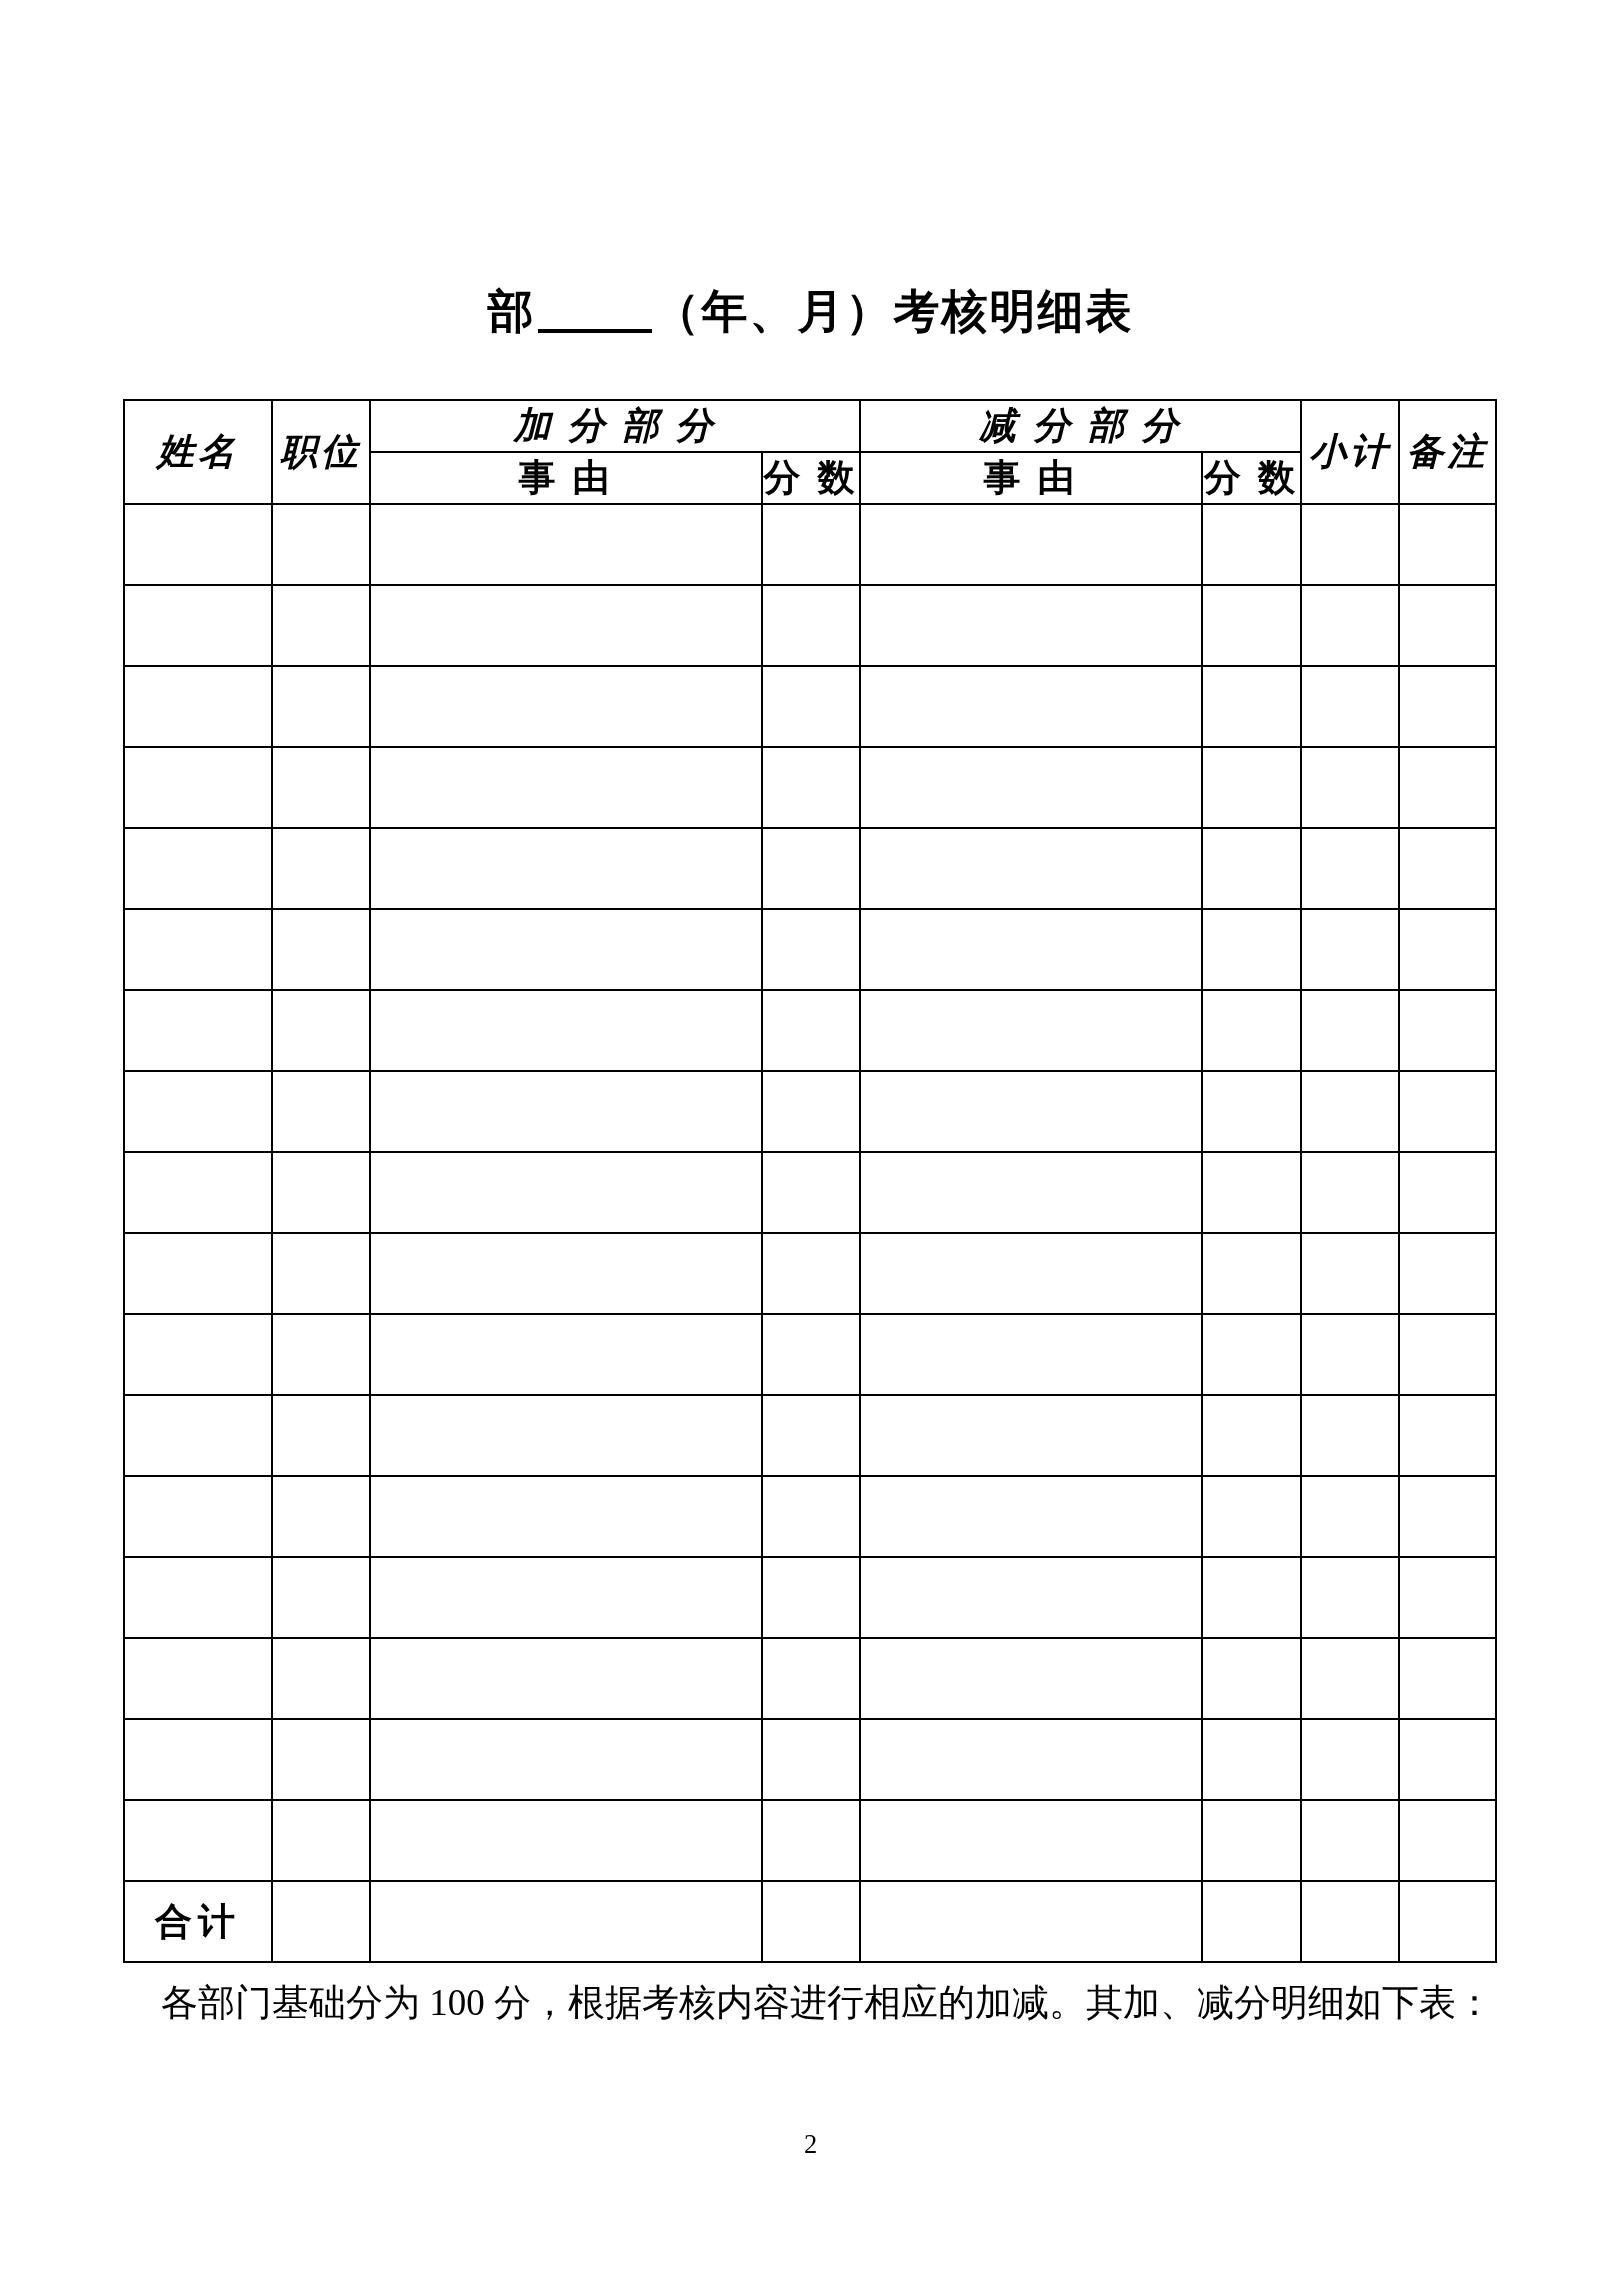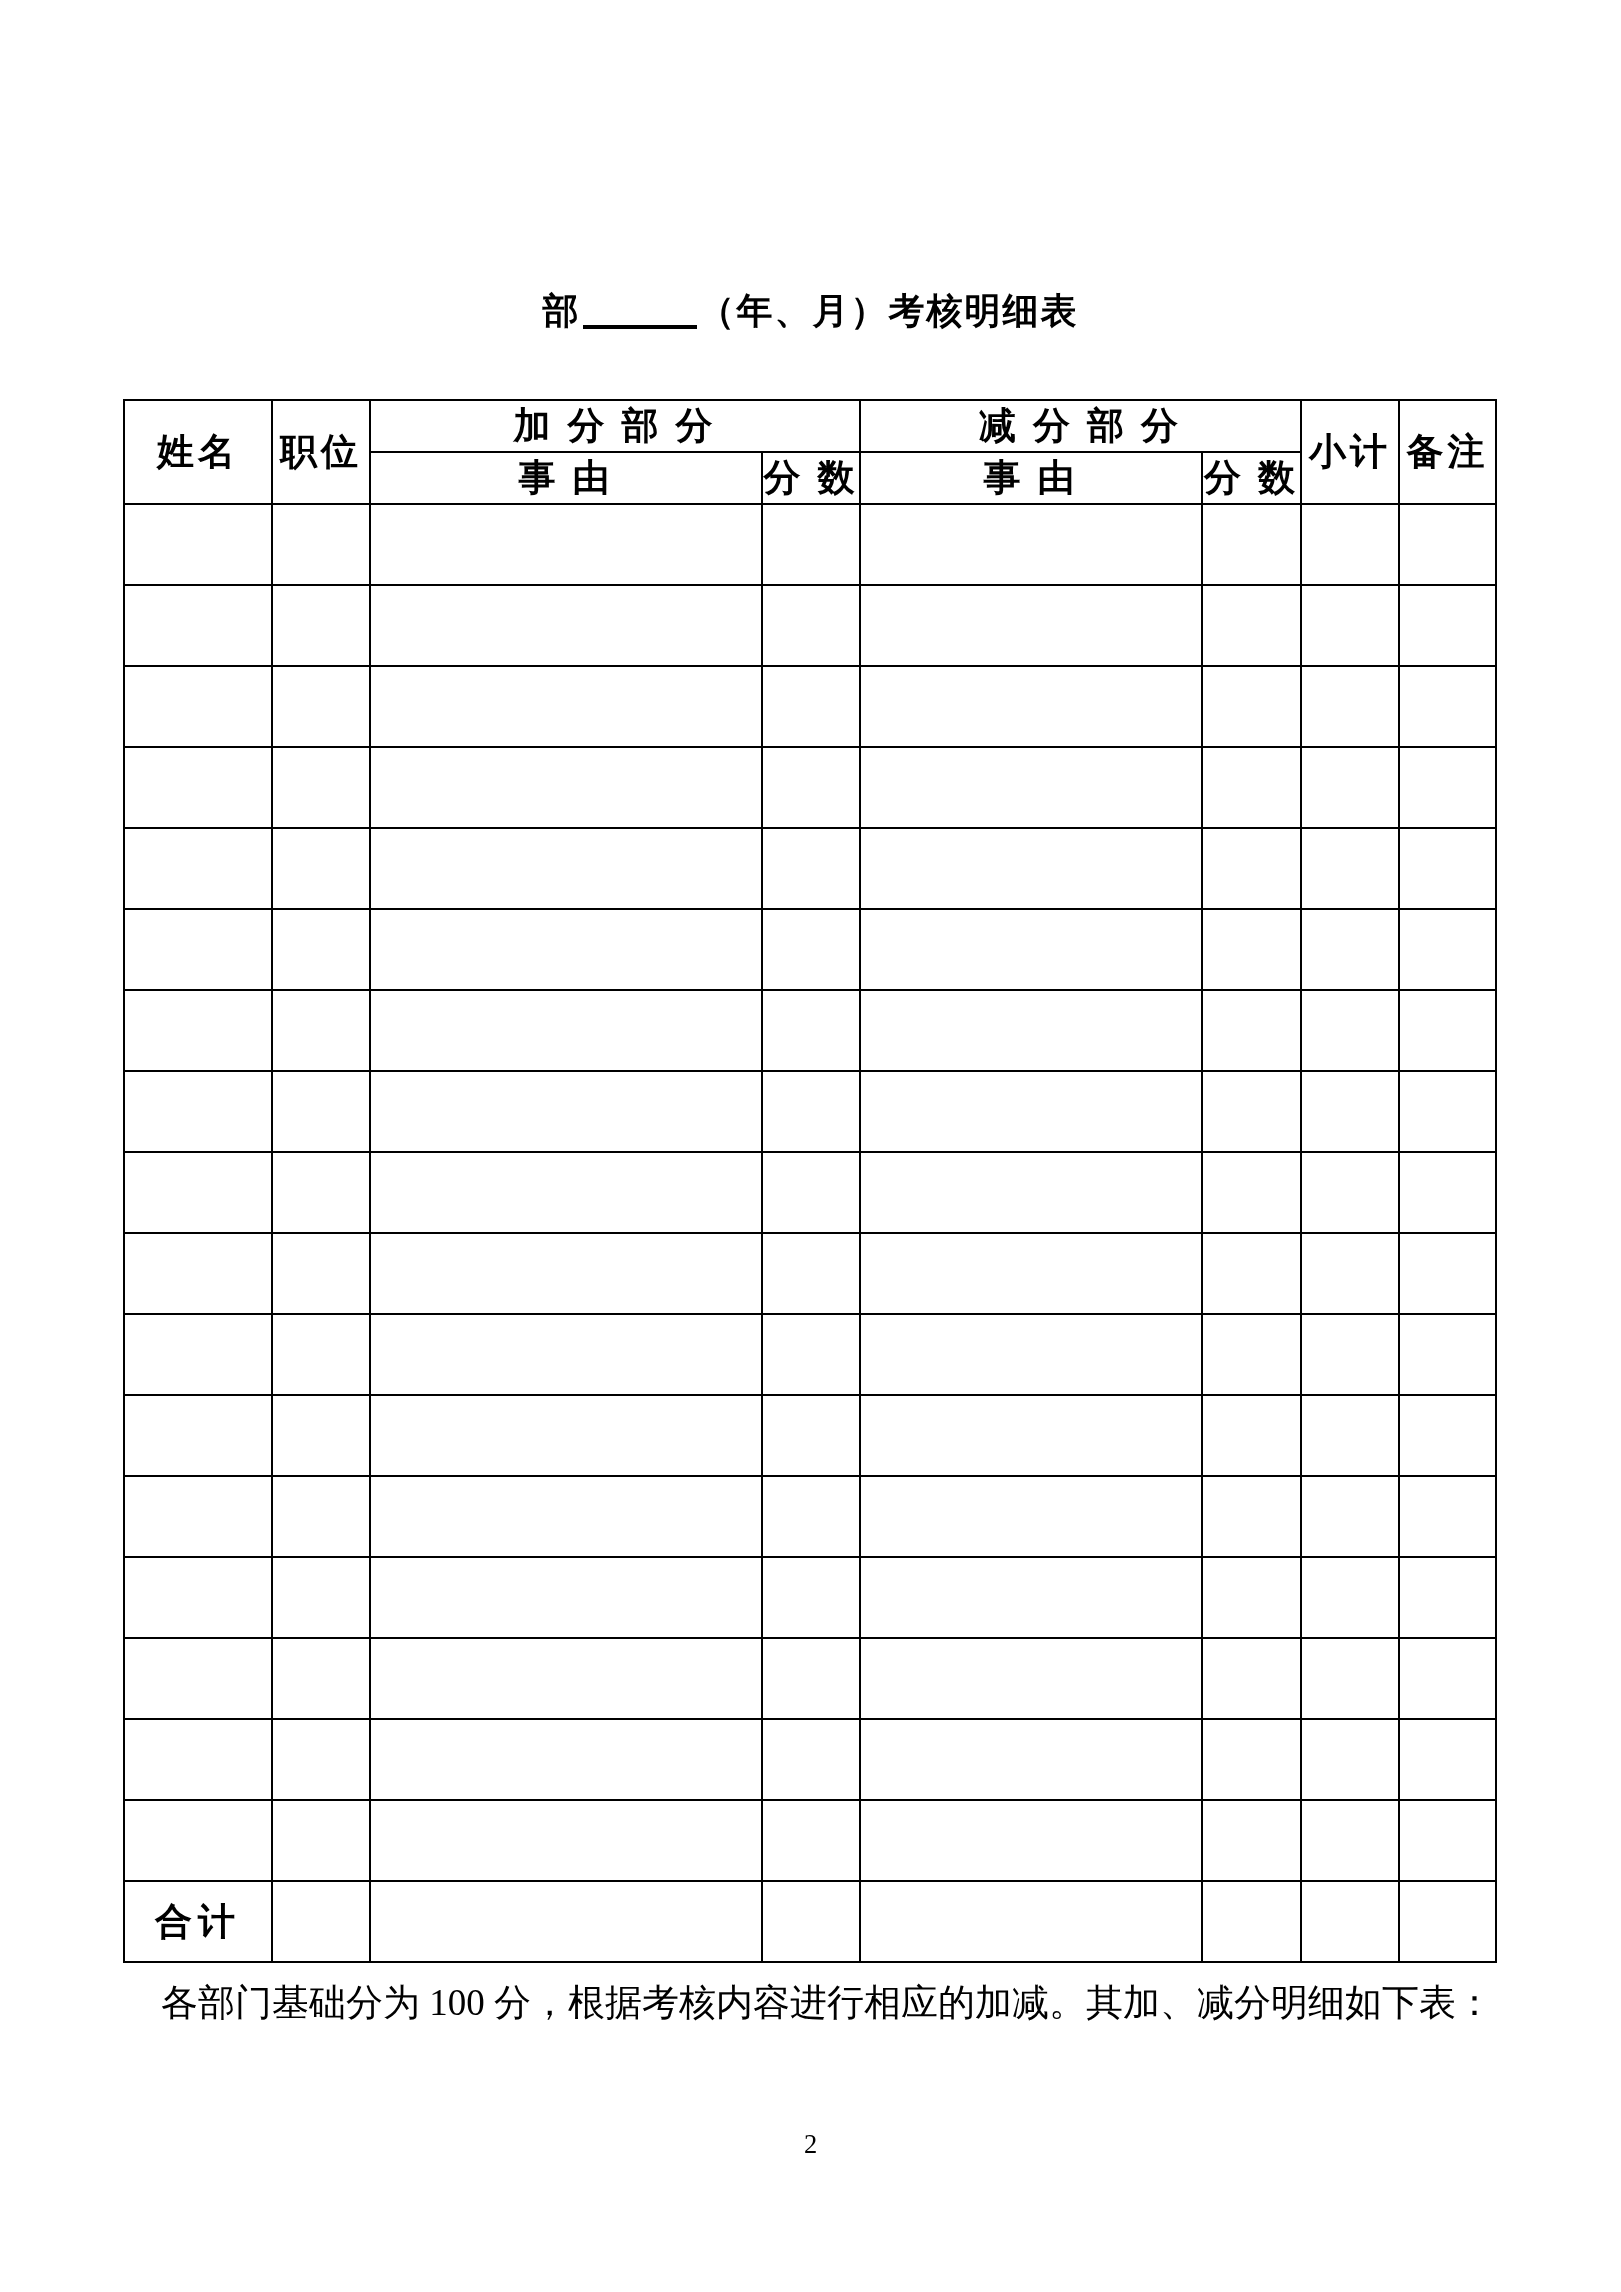"部 （年、月）考核明细表" .doc-title { font-size: 36px -> 46px }
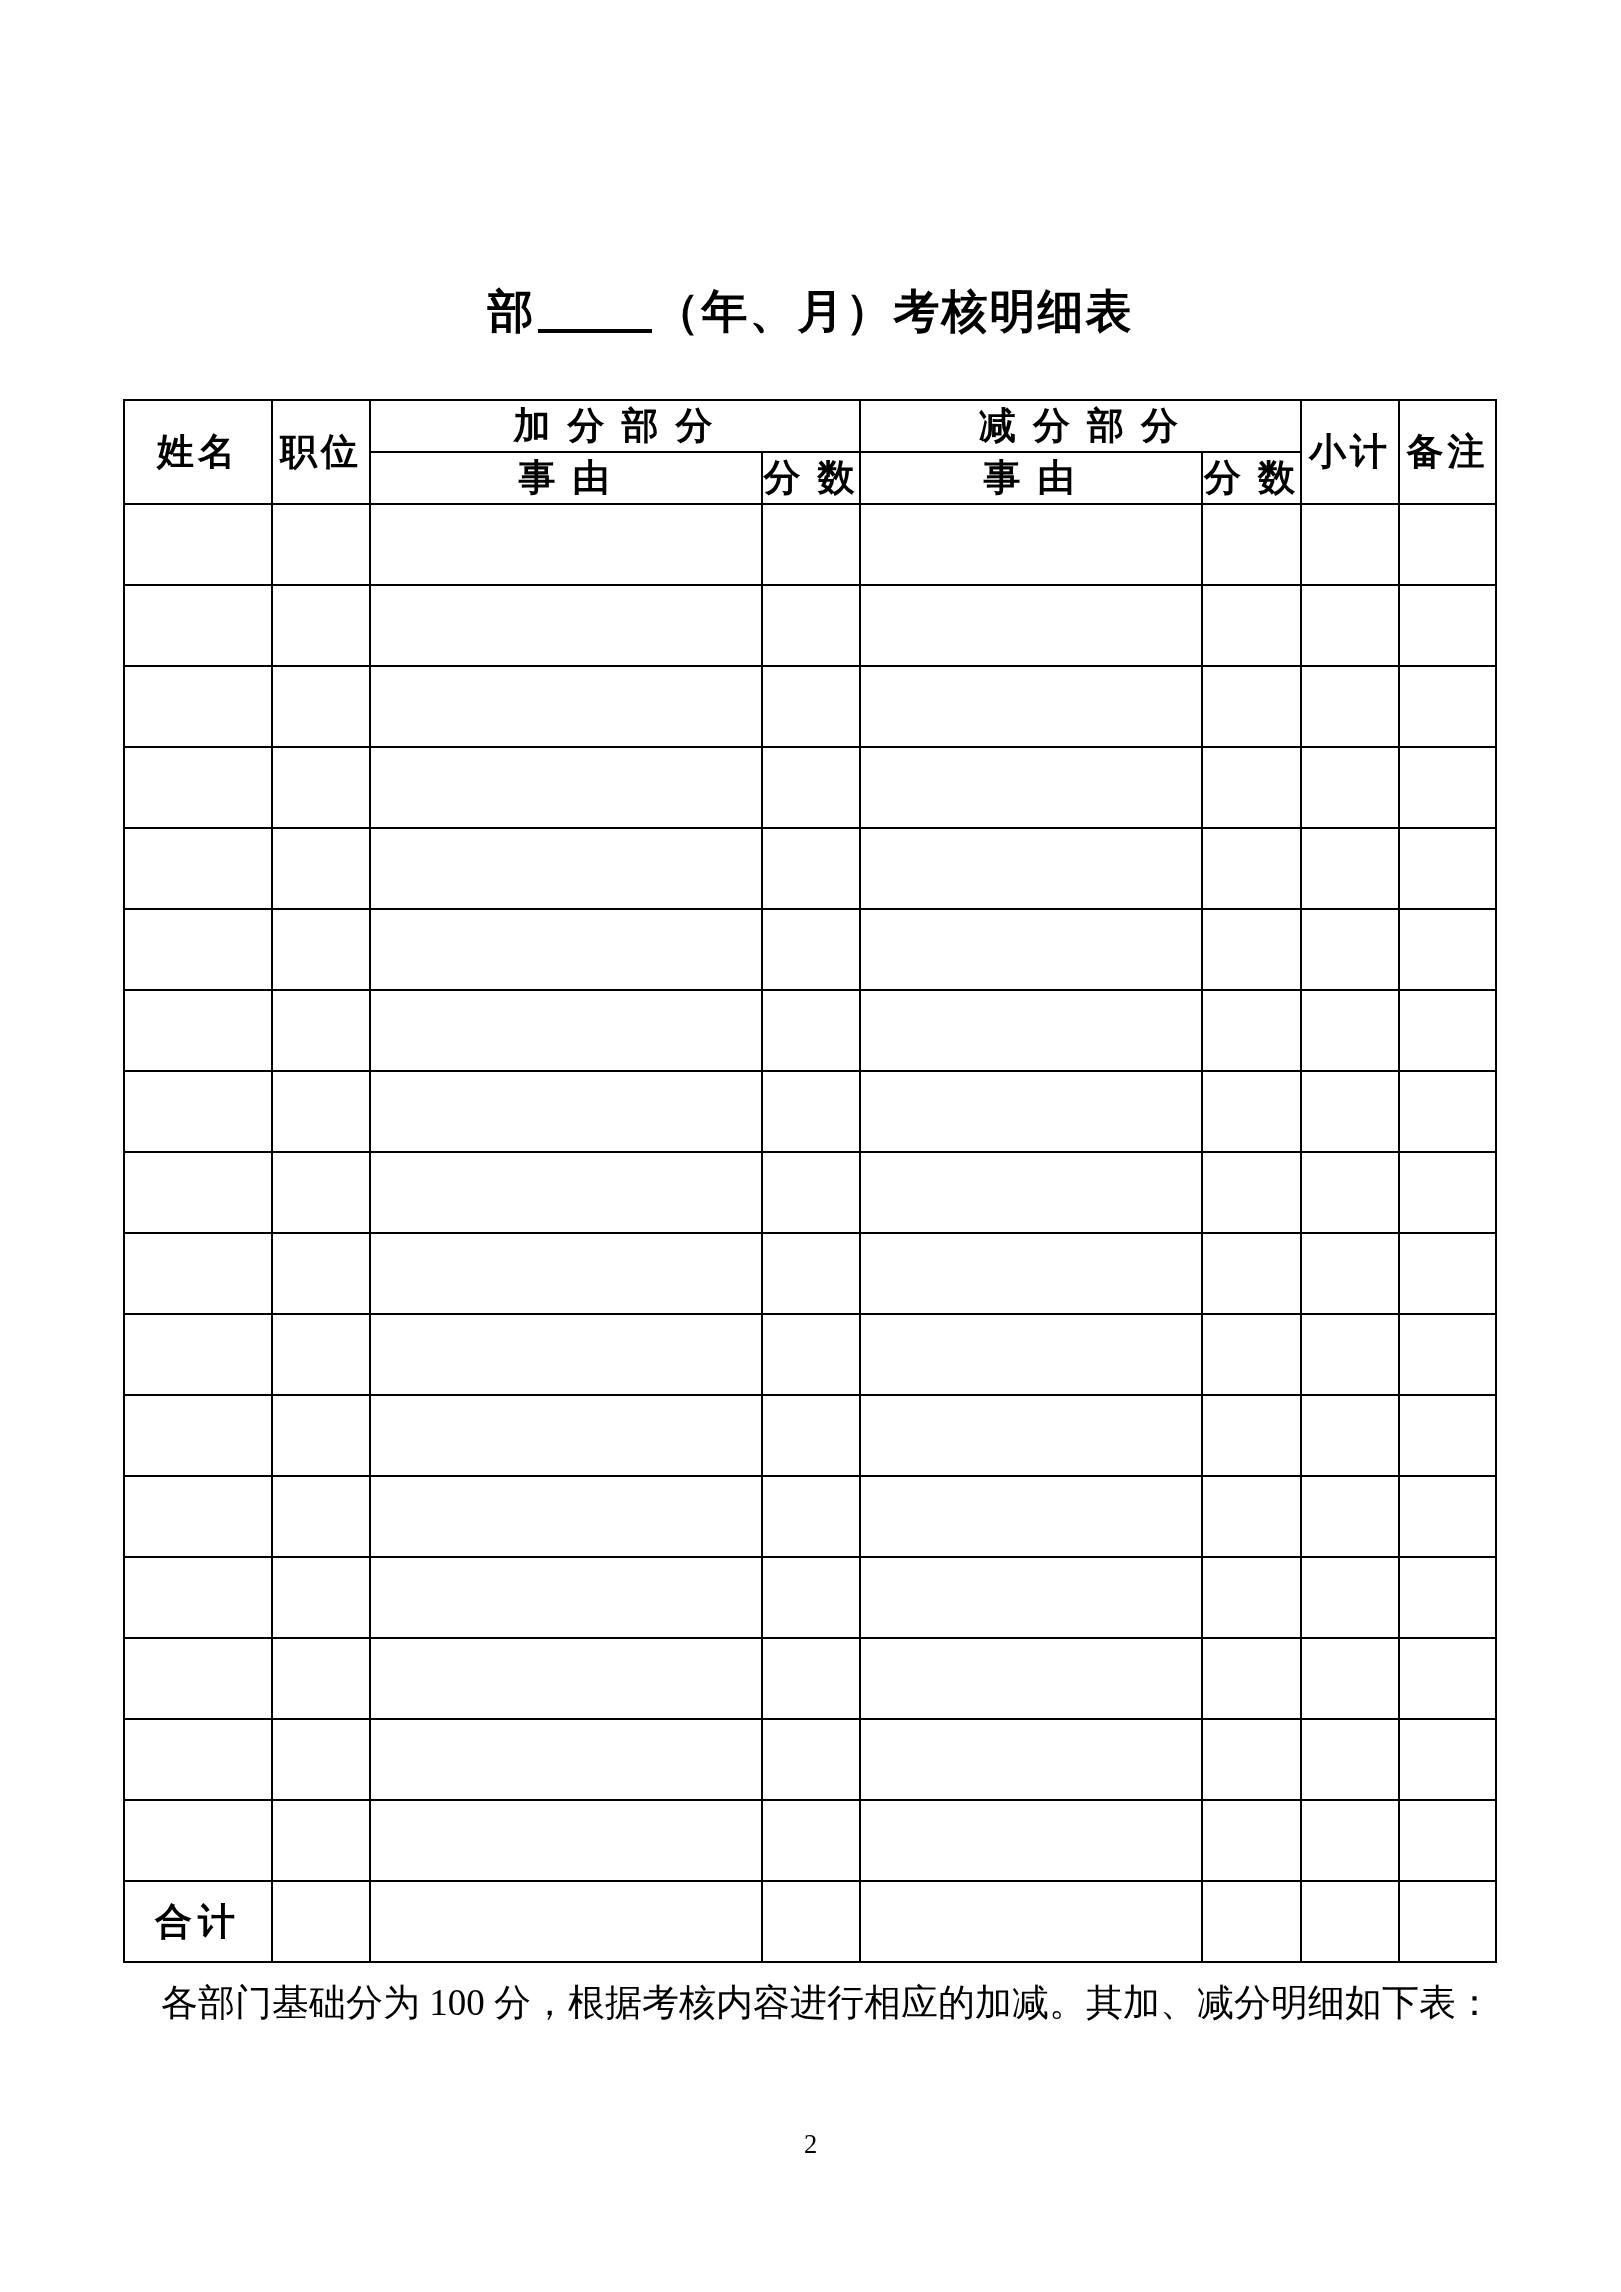"姓名" tr.hdr-top { font-style: none -> italic }
